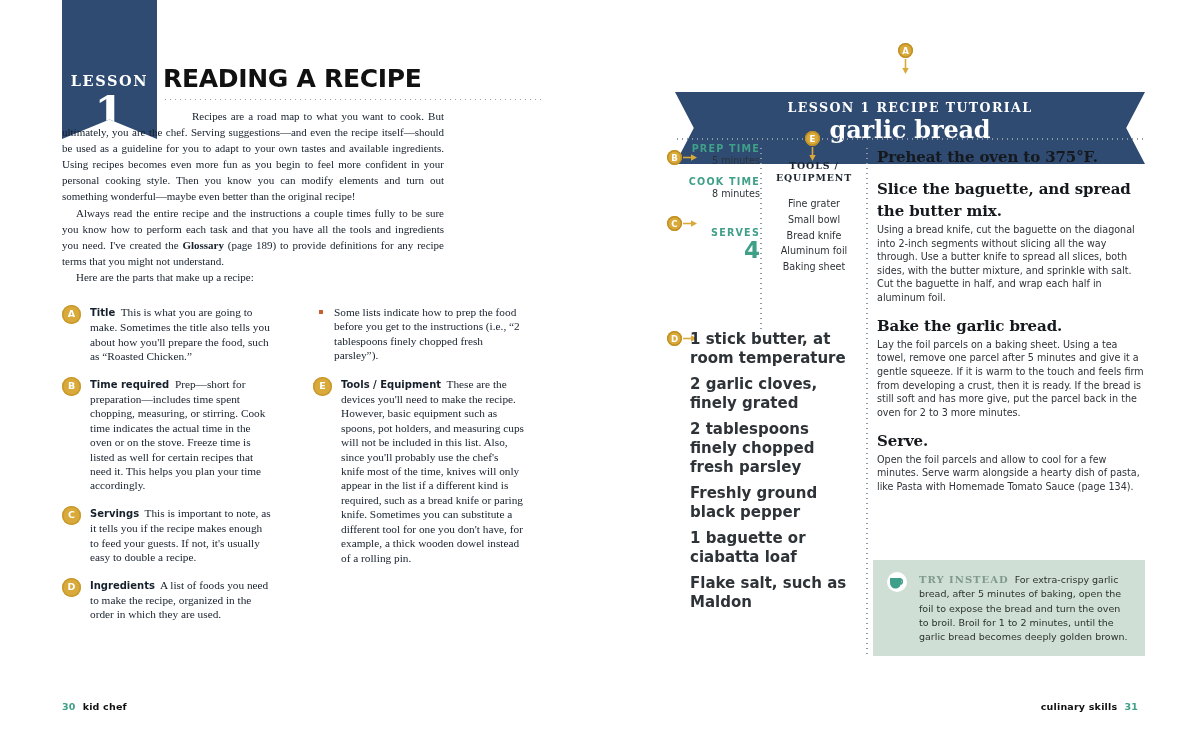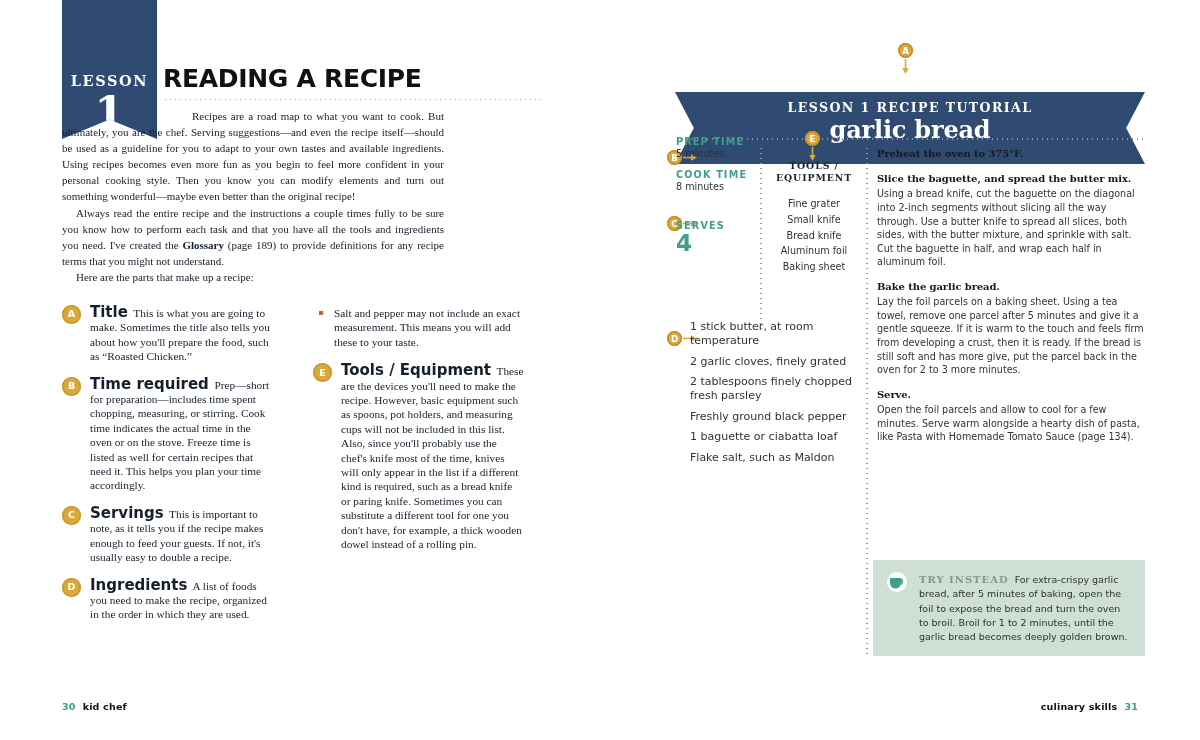"PREP TIME" .stats { text-align: left -> right; top: 136px -> 143px }
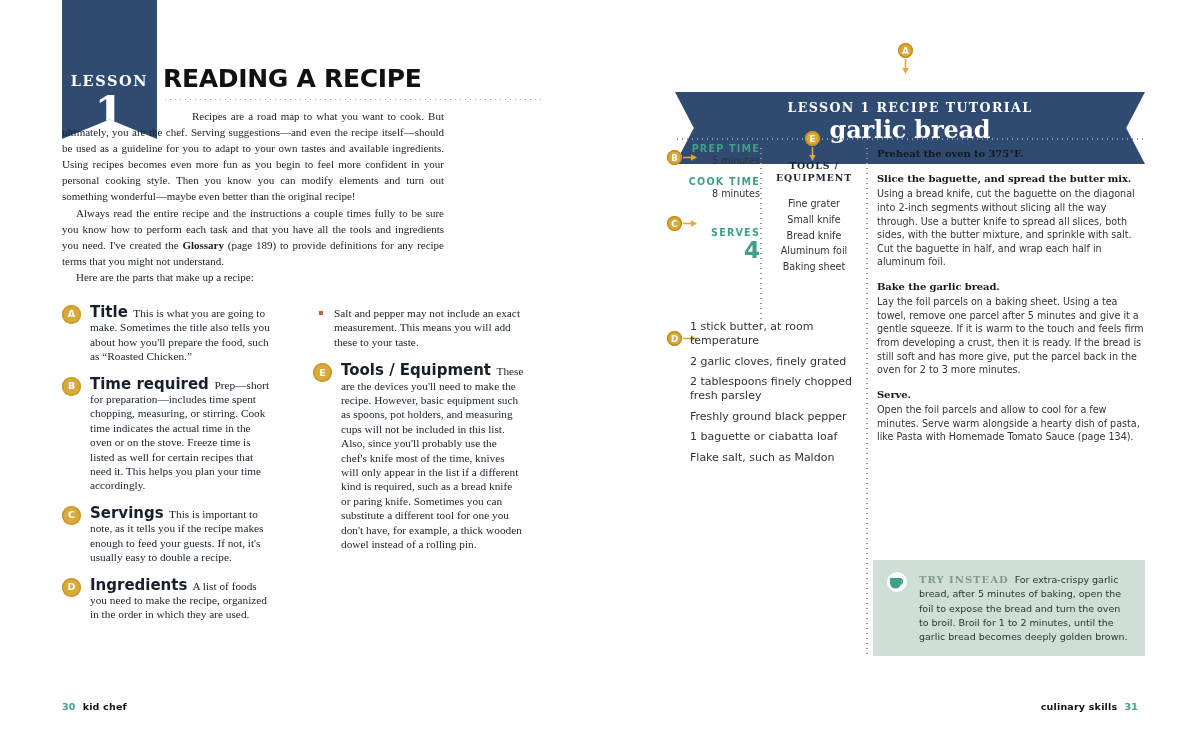"Preheat the oven to 375°F." .step-head { font-size: 10px -> 15px }
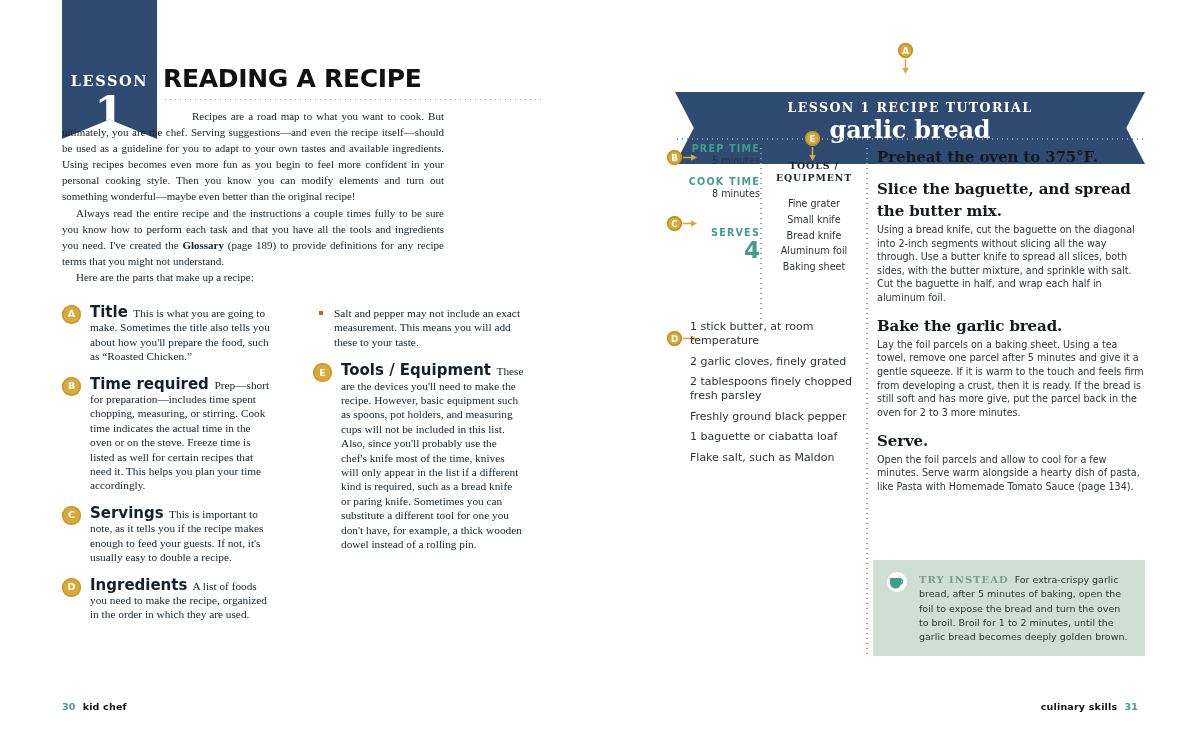"Small knife" li { text: knife -> bowl }
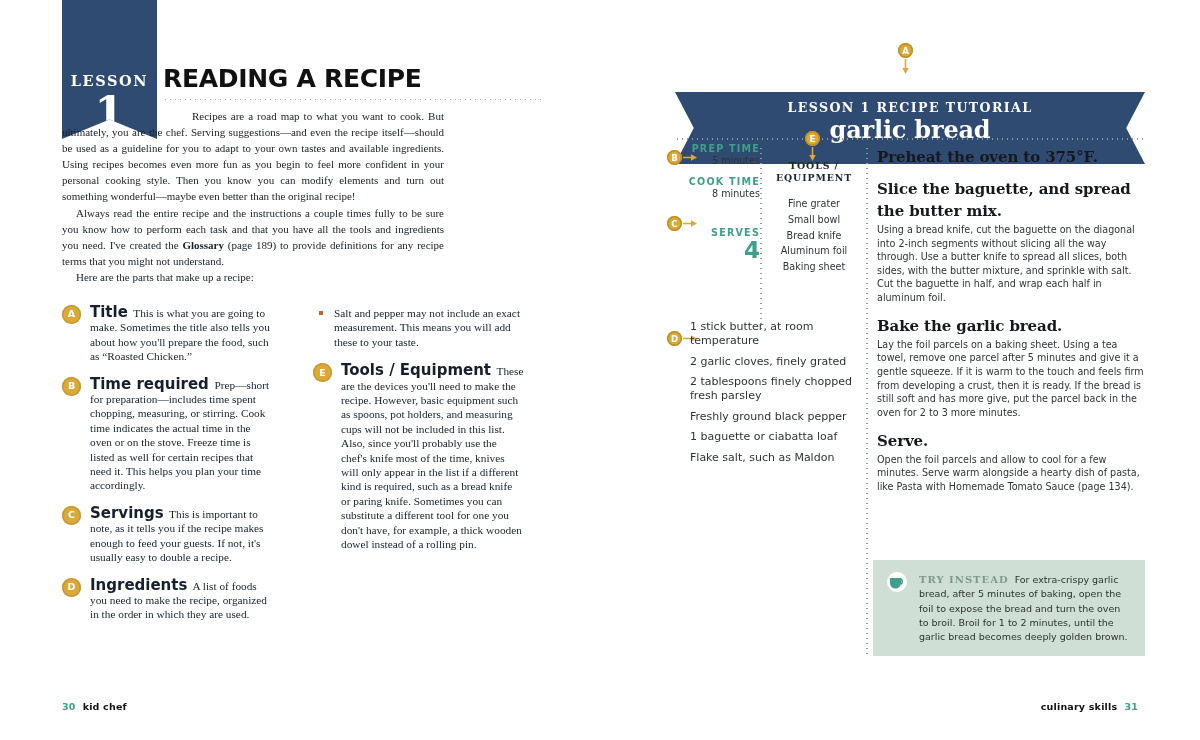"Title" .item-text .lead { font-size: 15px -> 10px }
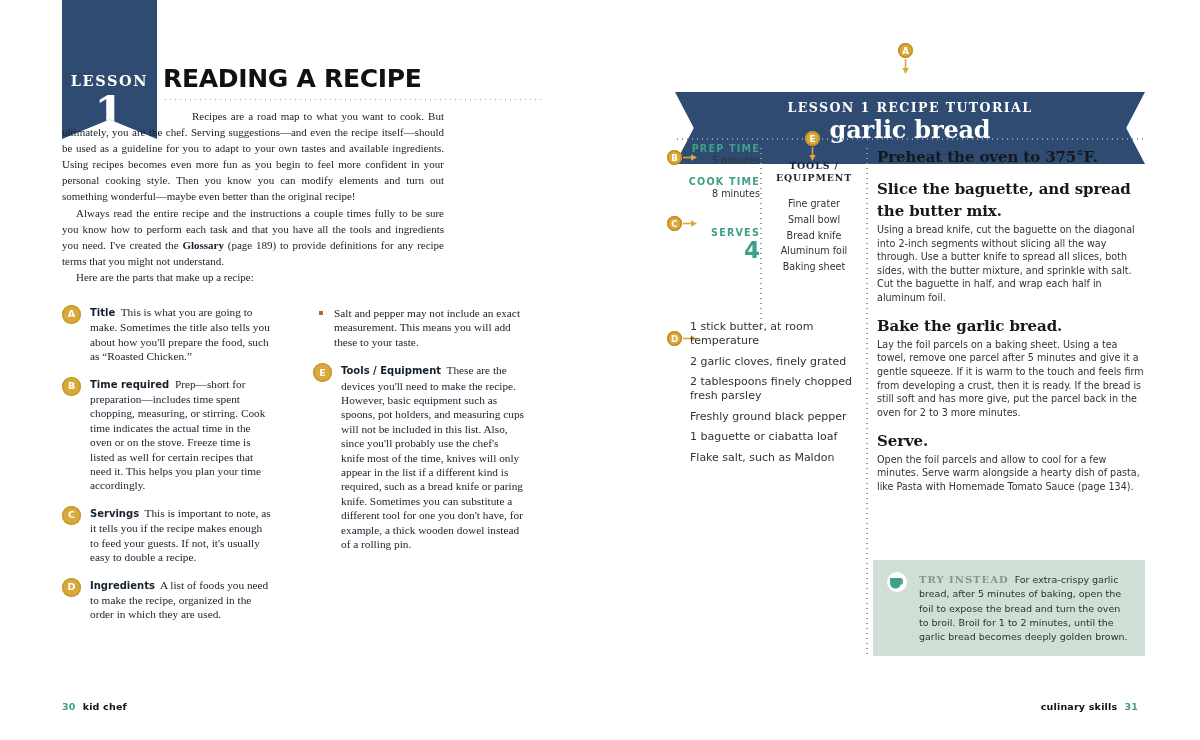"Some lists indicate how to" span { html: none -> <span>Some lists indicate how to prep the food before you get to the instructions (i.e., “2 tablespoons finely chopped fresh parsley”).</span> }
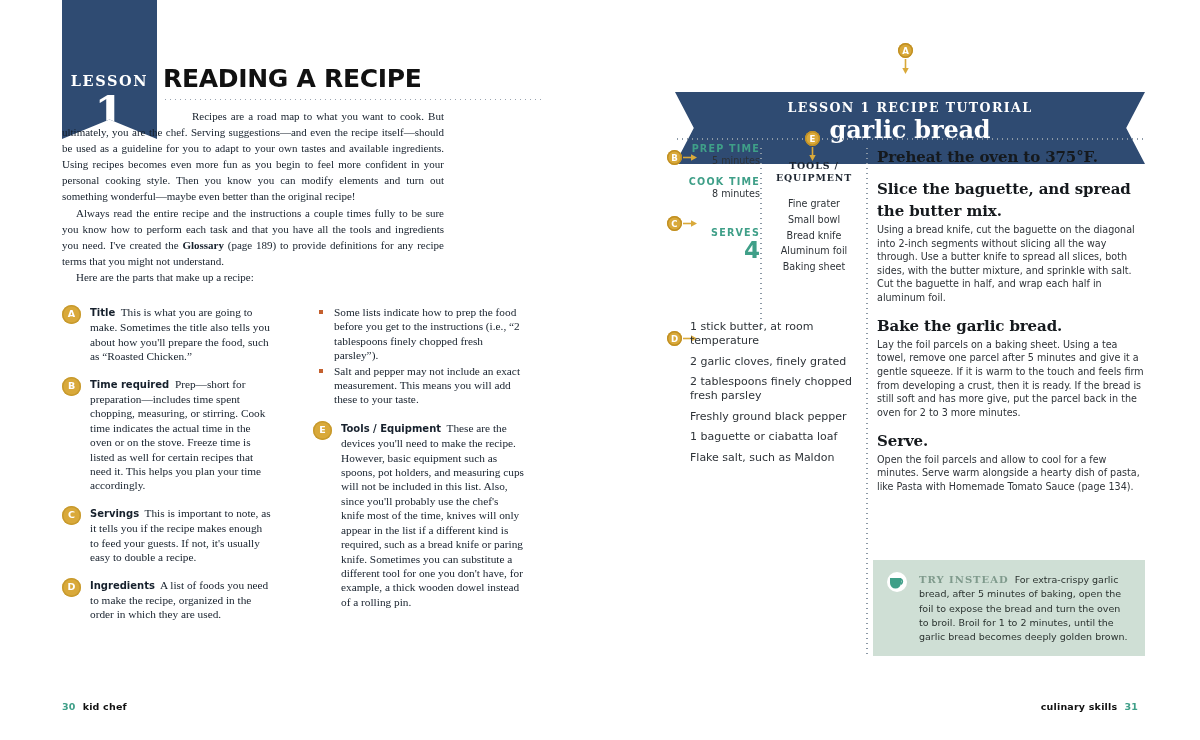"1 stick butter, at room" .ingredients { font-size: 11px -> 15px; font-weight: none -> bold; top: 320px -> 330px }
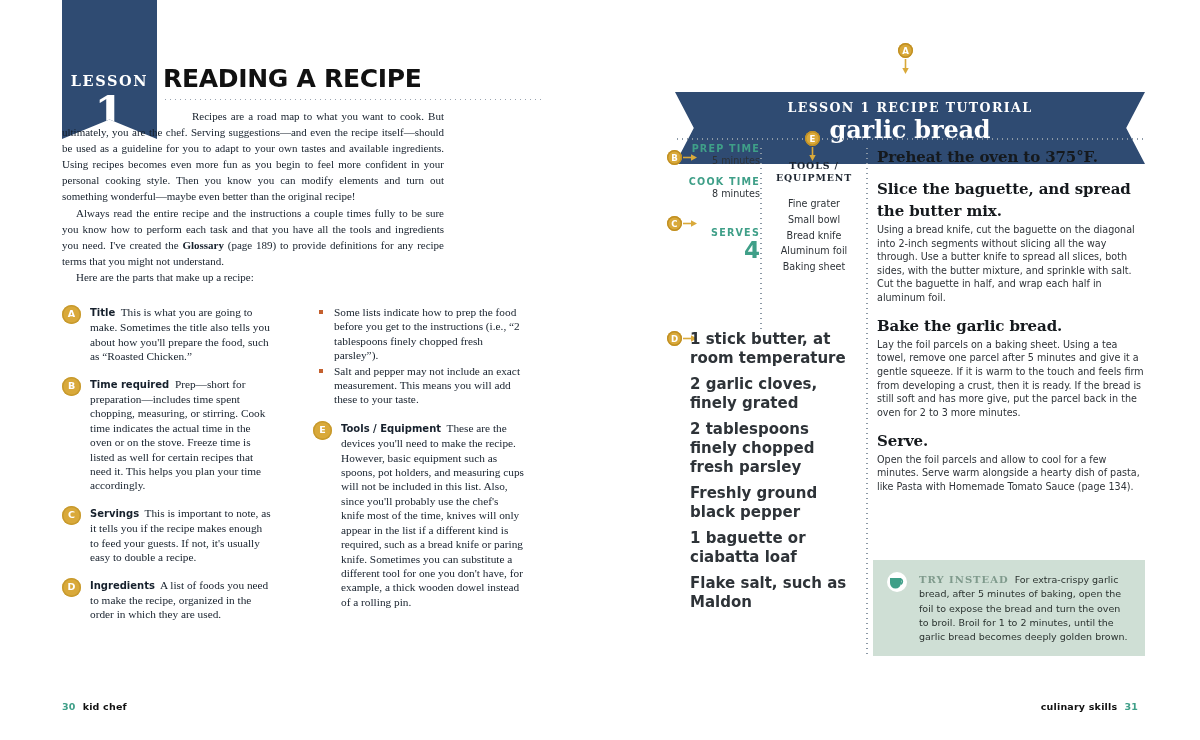"Salt and pepper may not" li { html: <li><span></span><span>Salt and pepper may not include an exact measurement. This means you will add these to your taste.</span></li> -> none }
